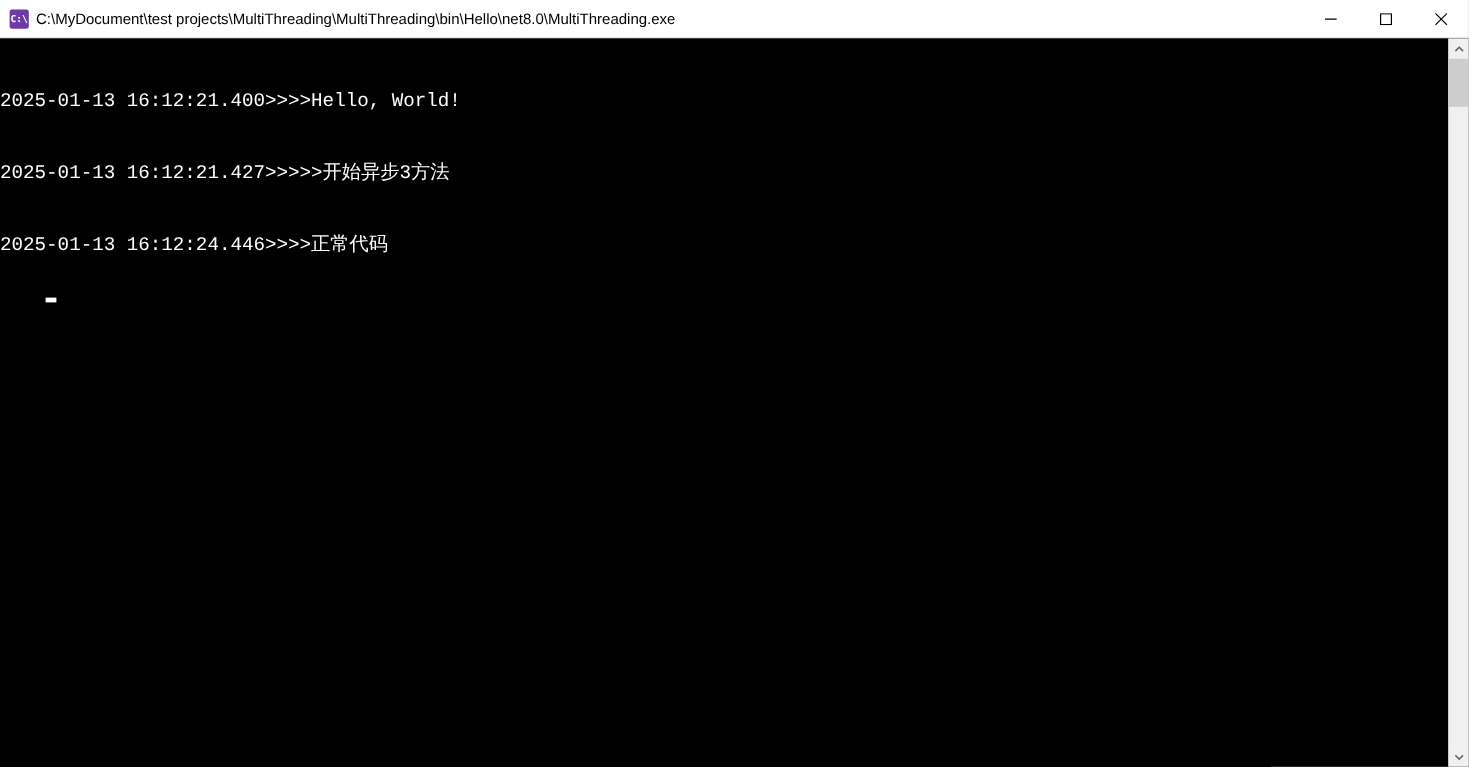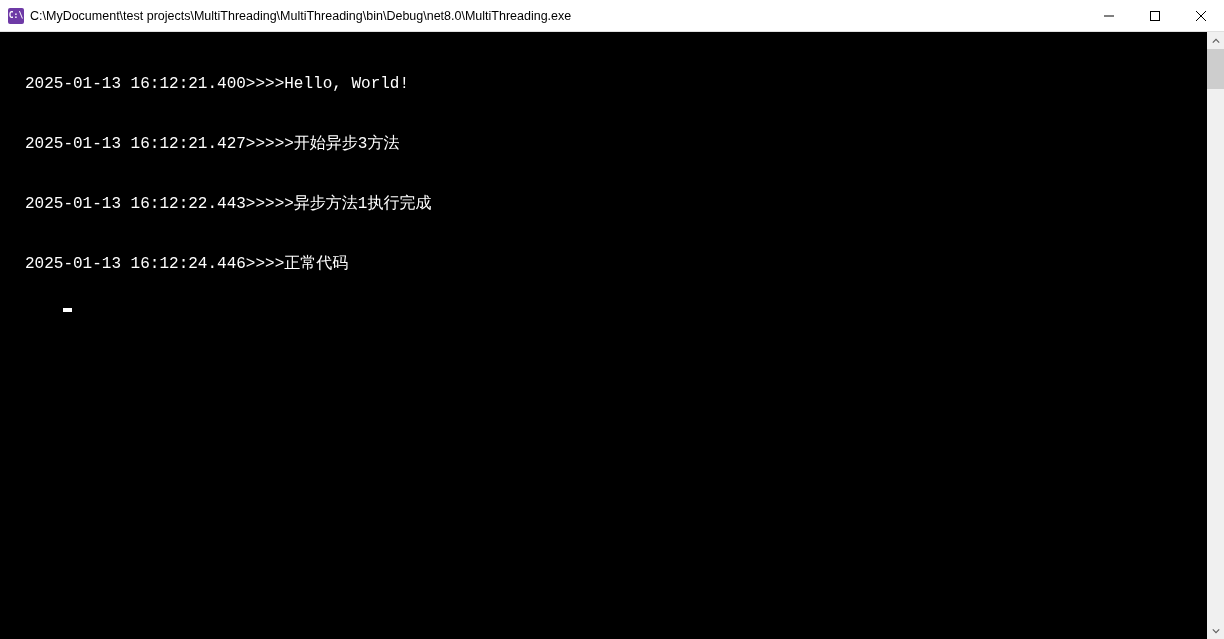"C:\MyDocument\test" span.titlebar-title { text: Debug -> Hello }
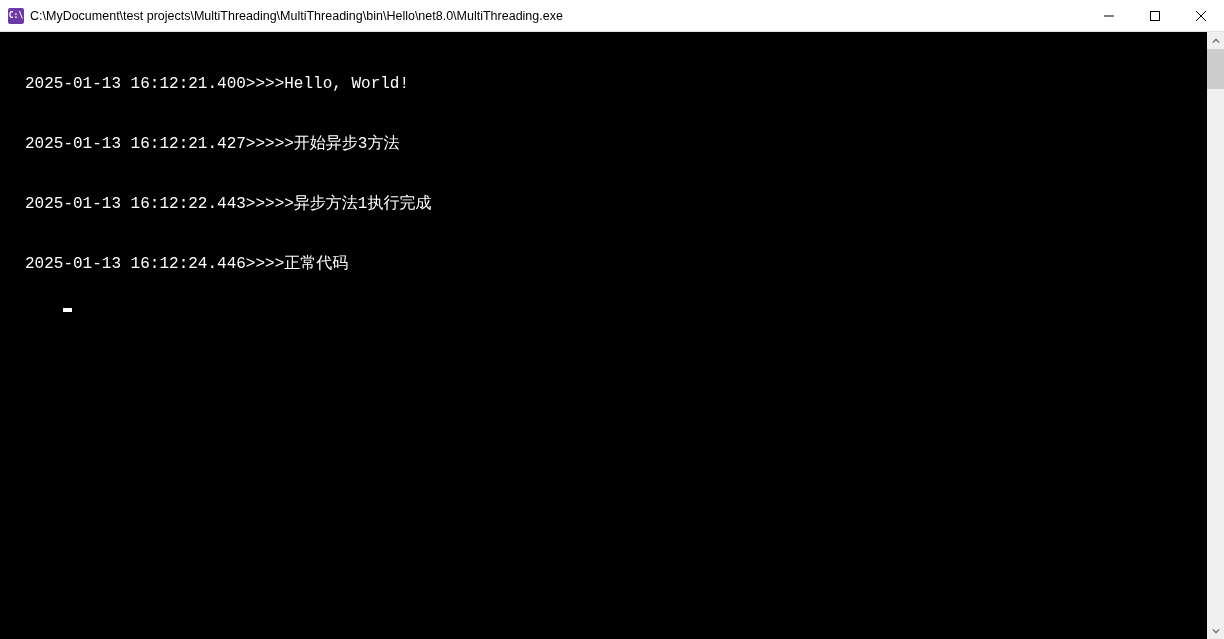"2025-01-13 16:12:21.400>>>>Hello, World!" .console { margin-left: 25px -> none }
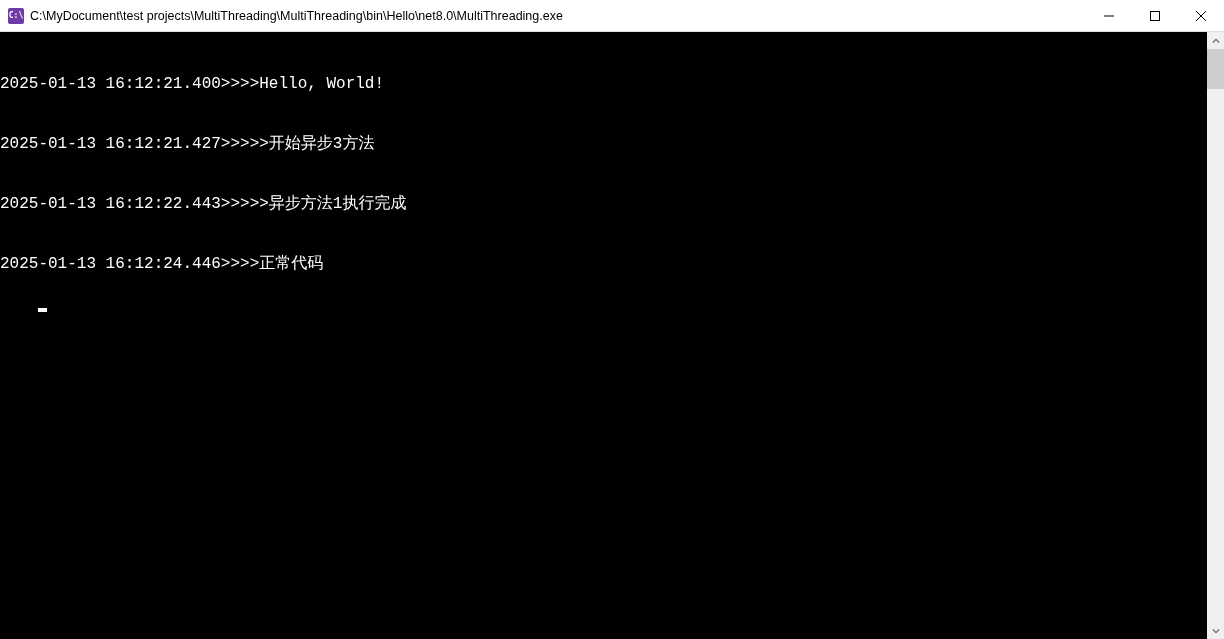"2025-01-13 16:12:22.443>>>>>异步方法1执行完成" span.console-line { html: <span>2025-01-13 16:12:22.443&gt;&gt;&gt;&gt;&gt;异步方法1执行完成</span> -> none }
